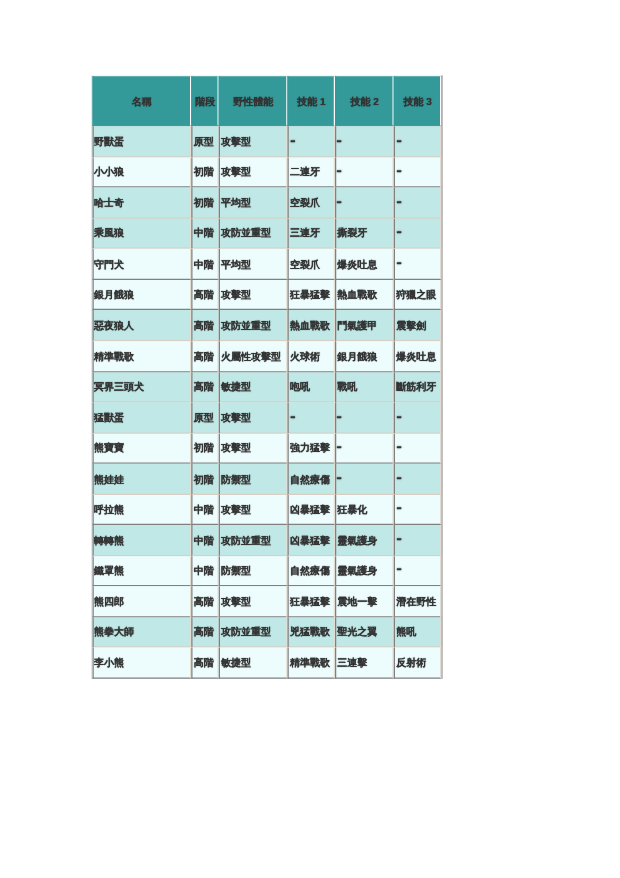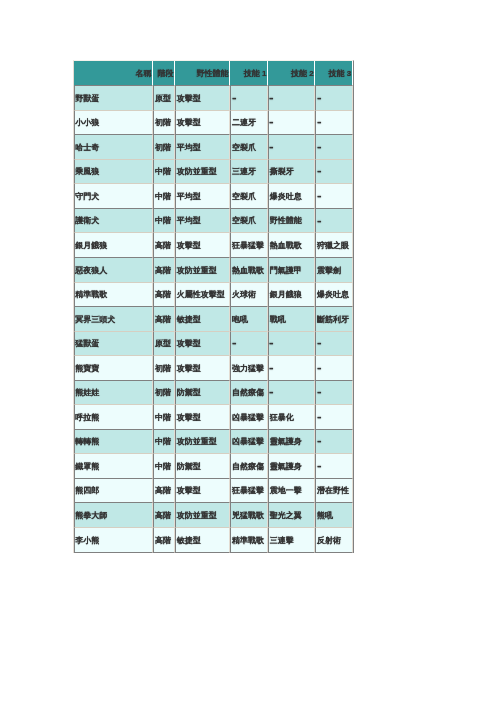"名稱" table.pet th { height: 25px -> 40px; text-align: right -> center }
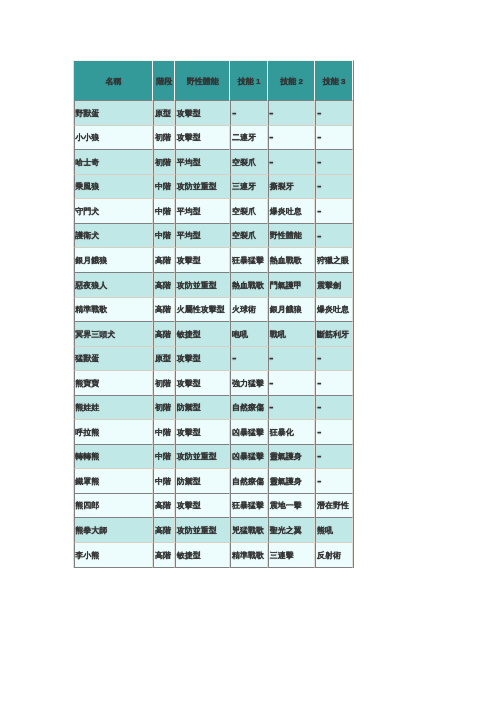"護衛犬" tr.odd { html: <tr> <td><span>護衛犬</span></td> <td><span>中階</span></td> <td><span>平均型</span></td> <td><span>空裂爪</span></td> <td><span>野性體能</span></td> <td><span>-</span></td> </tr> -> none }
